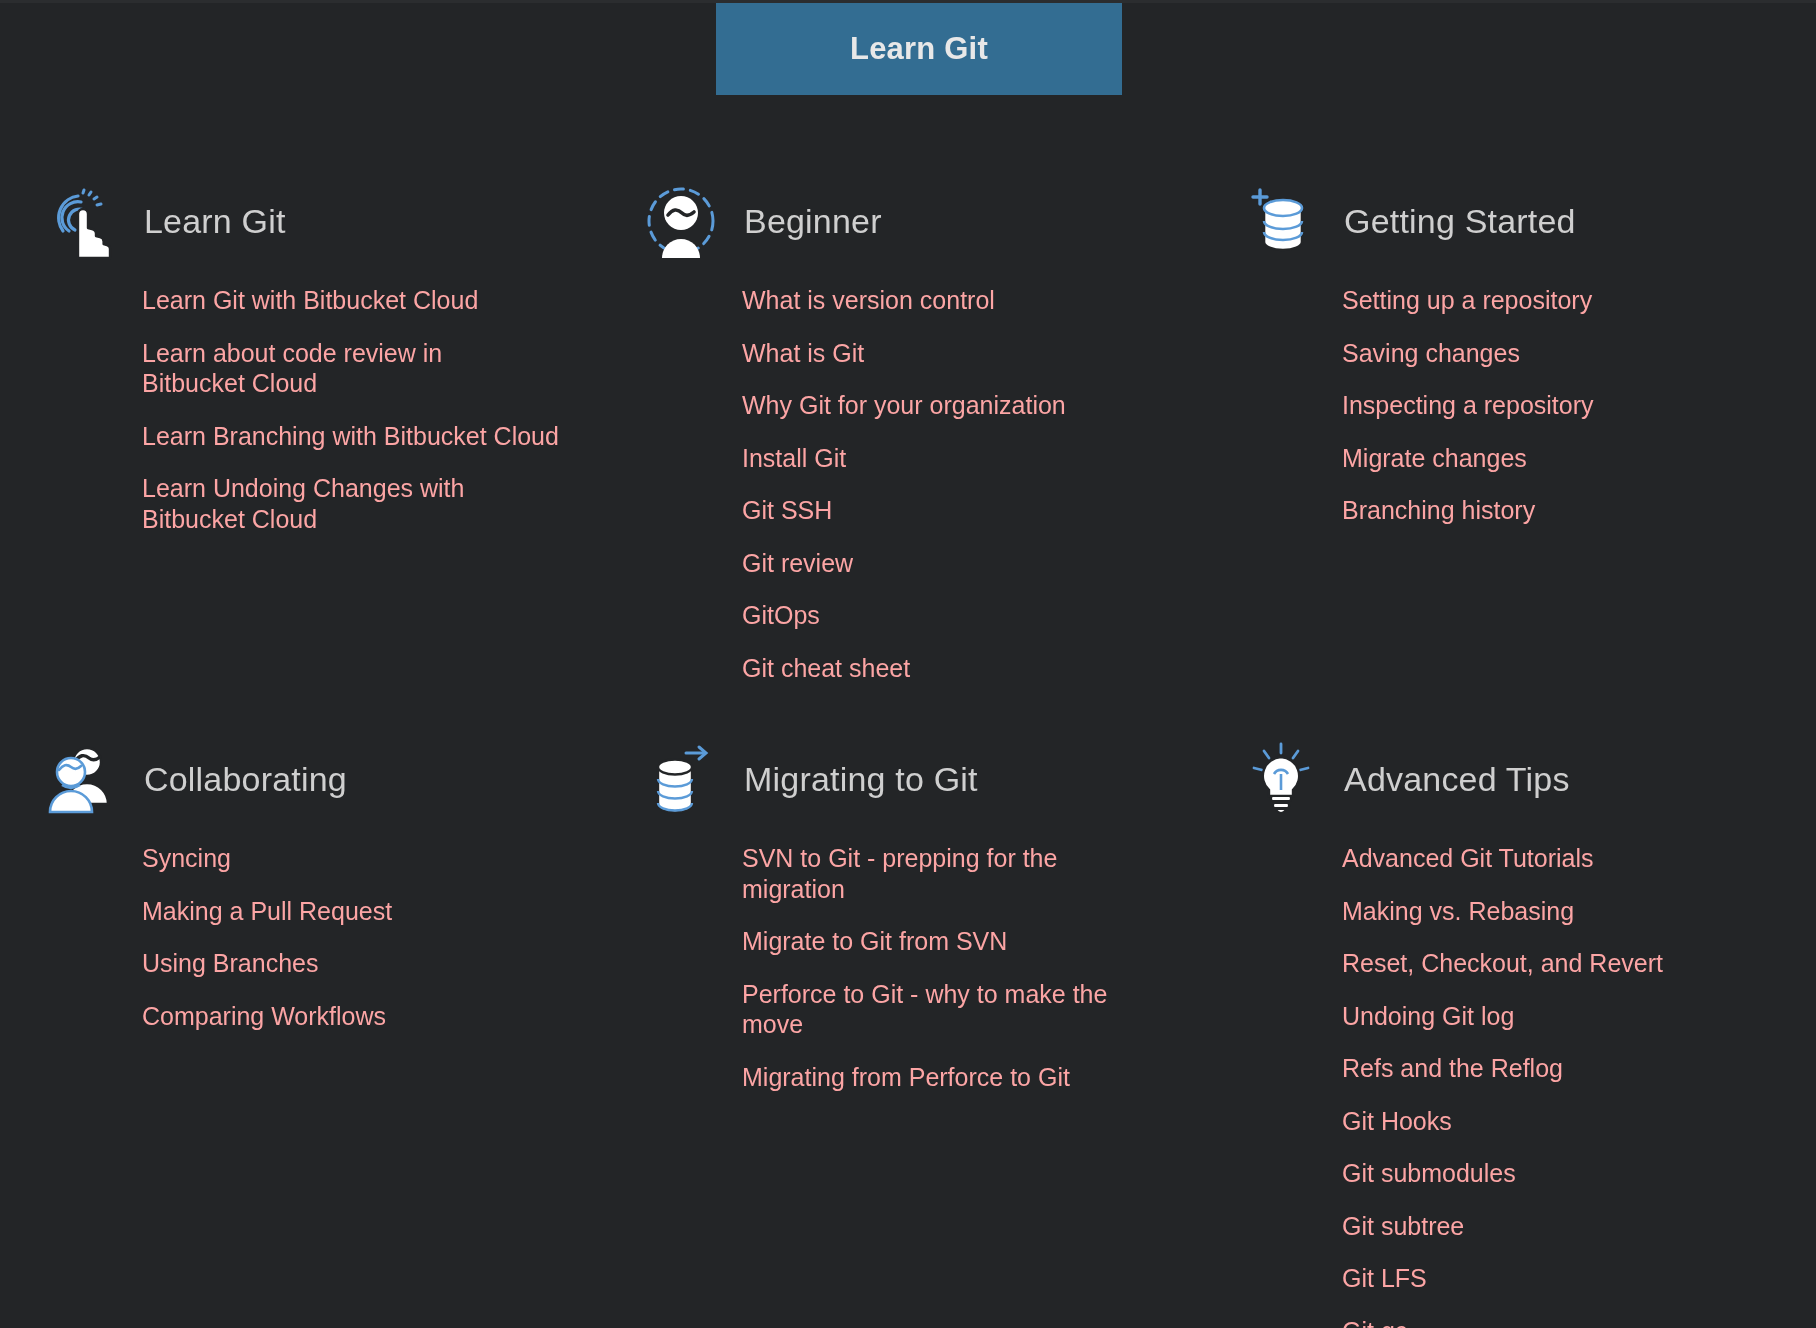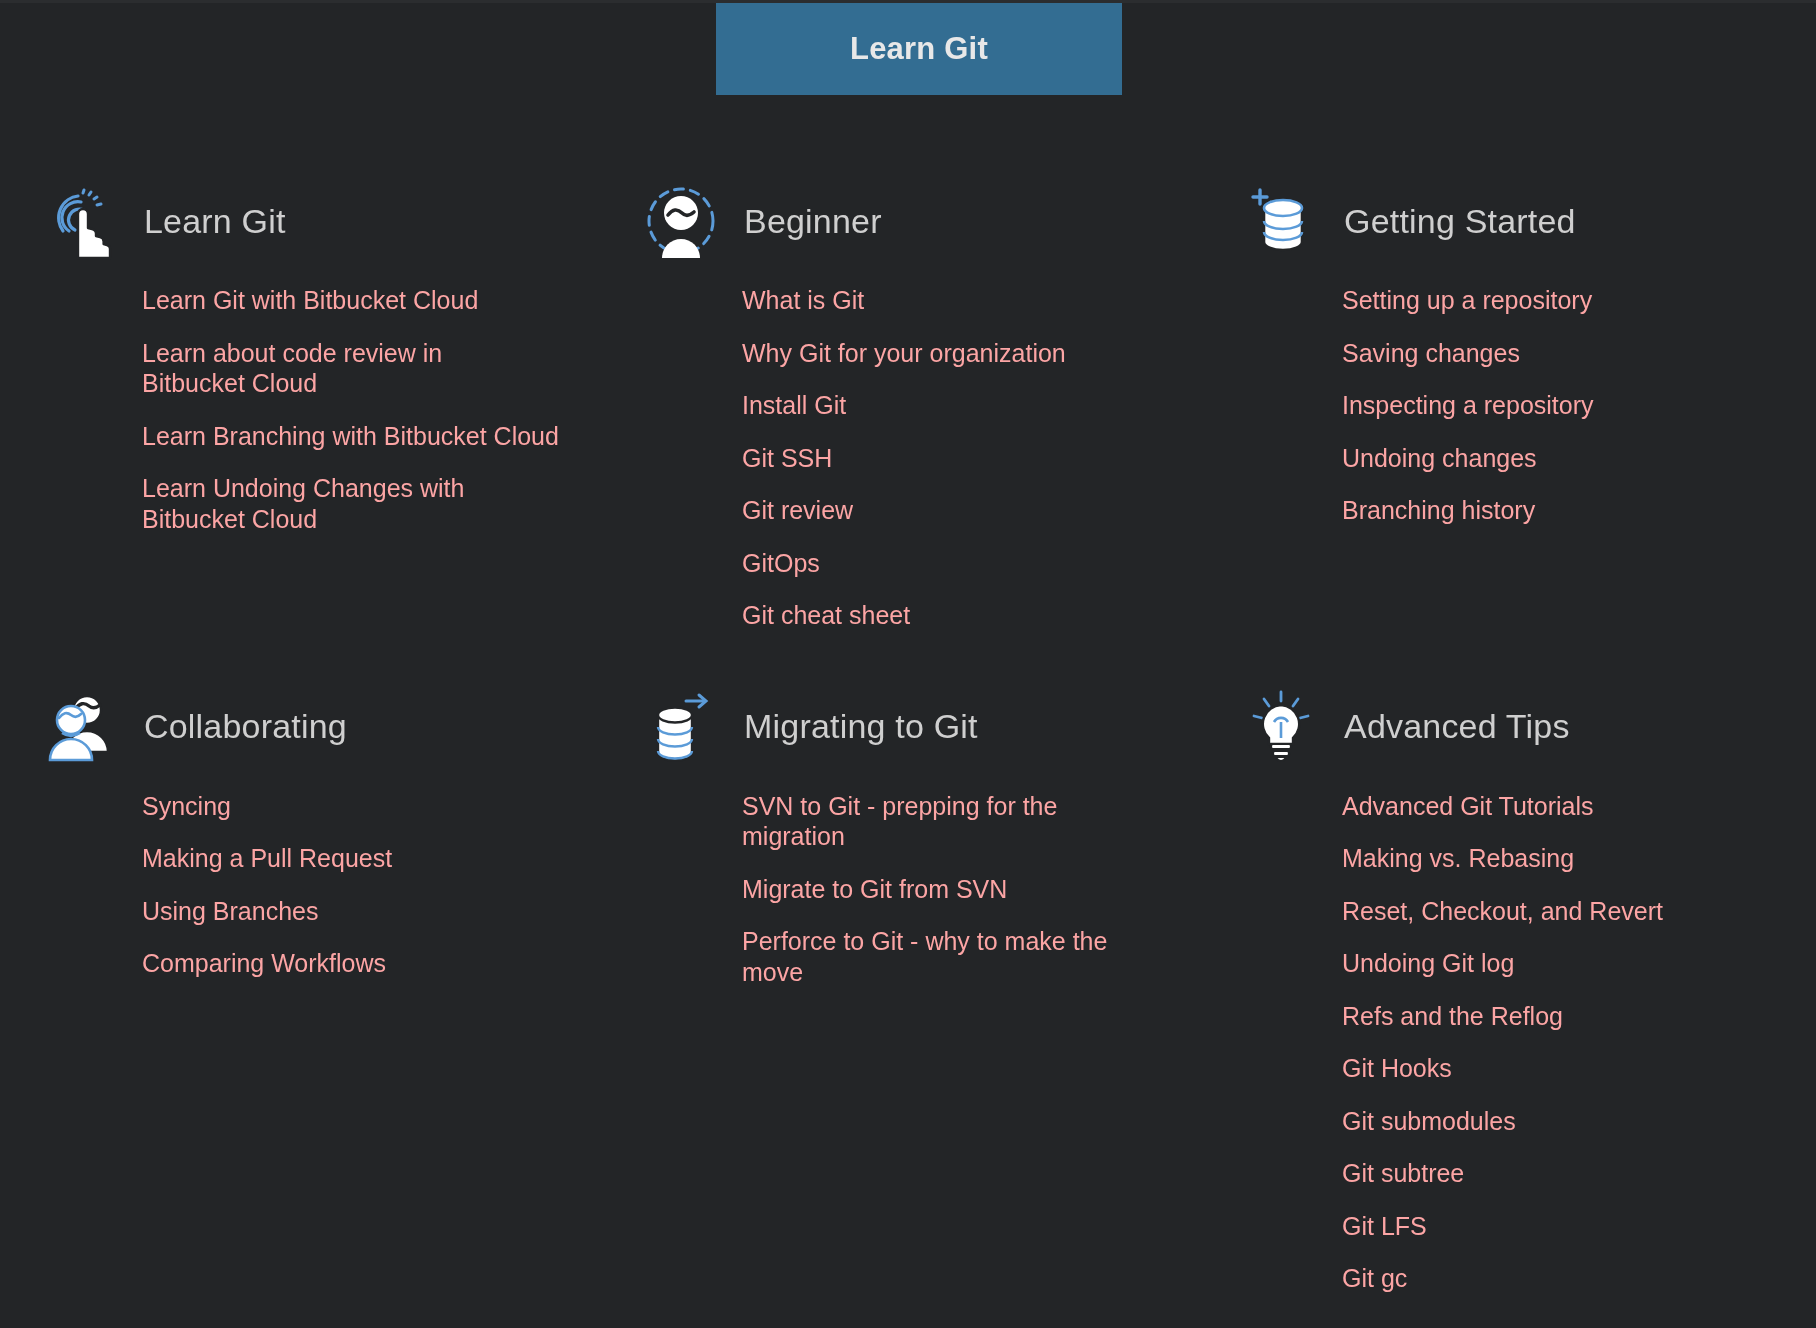"What is version control" li { html: none -> <li><a>What is version control</a></li> }
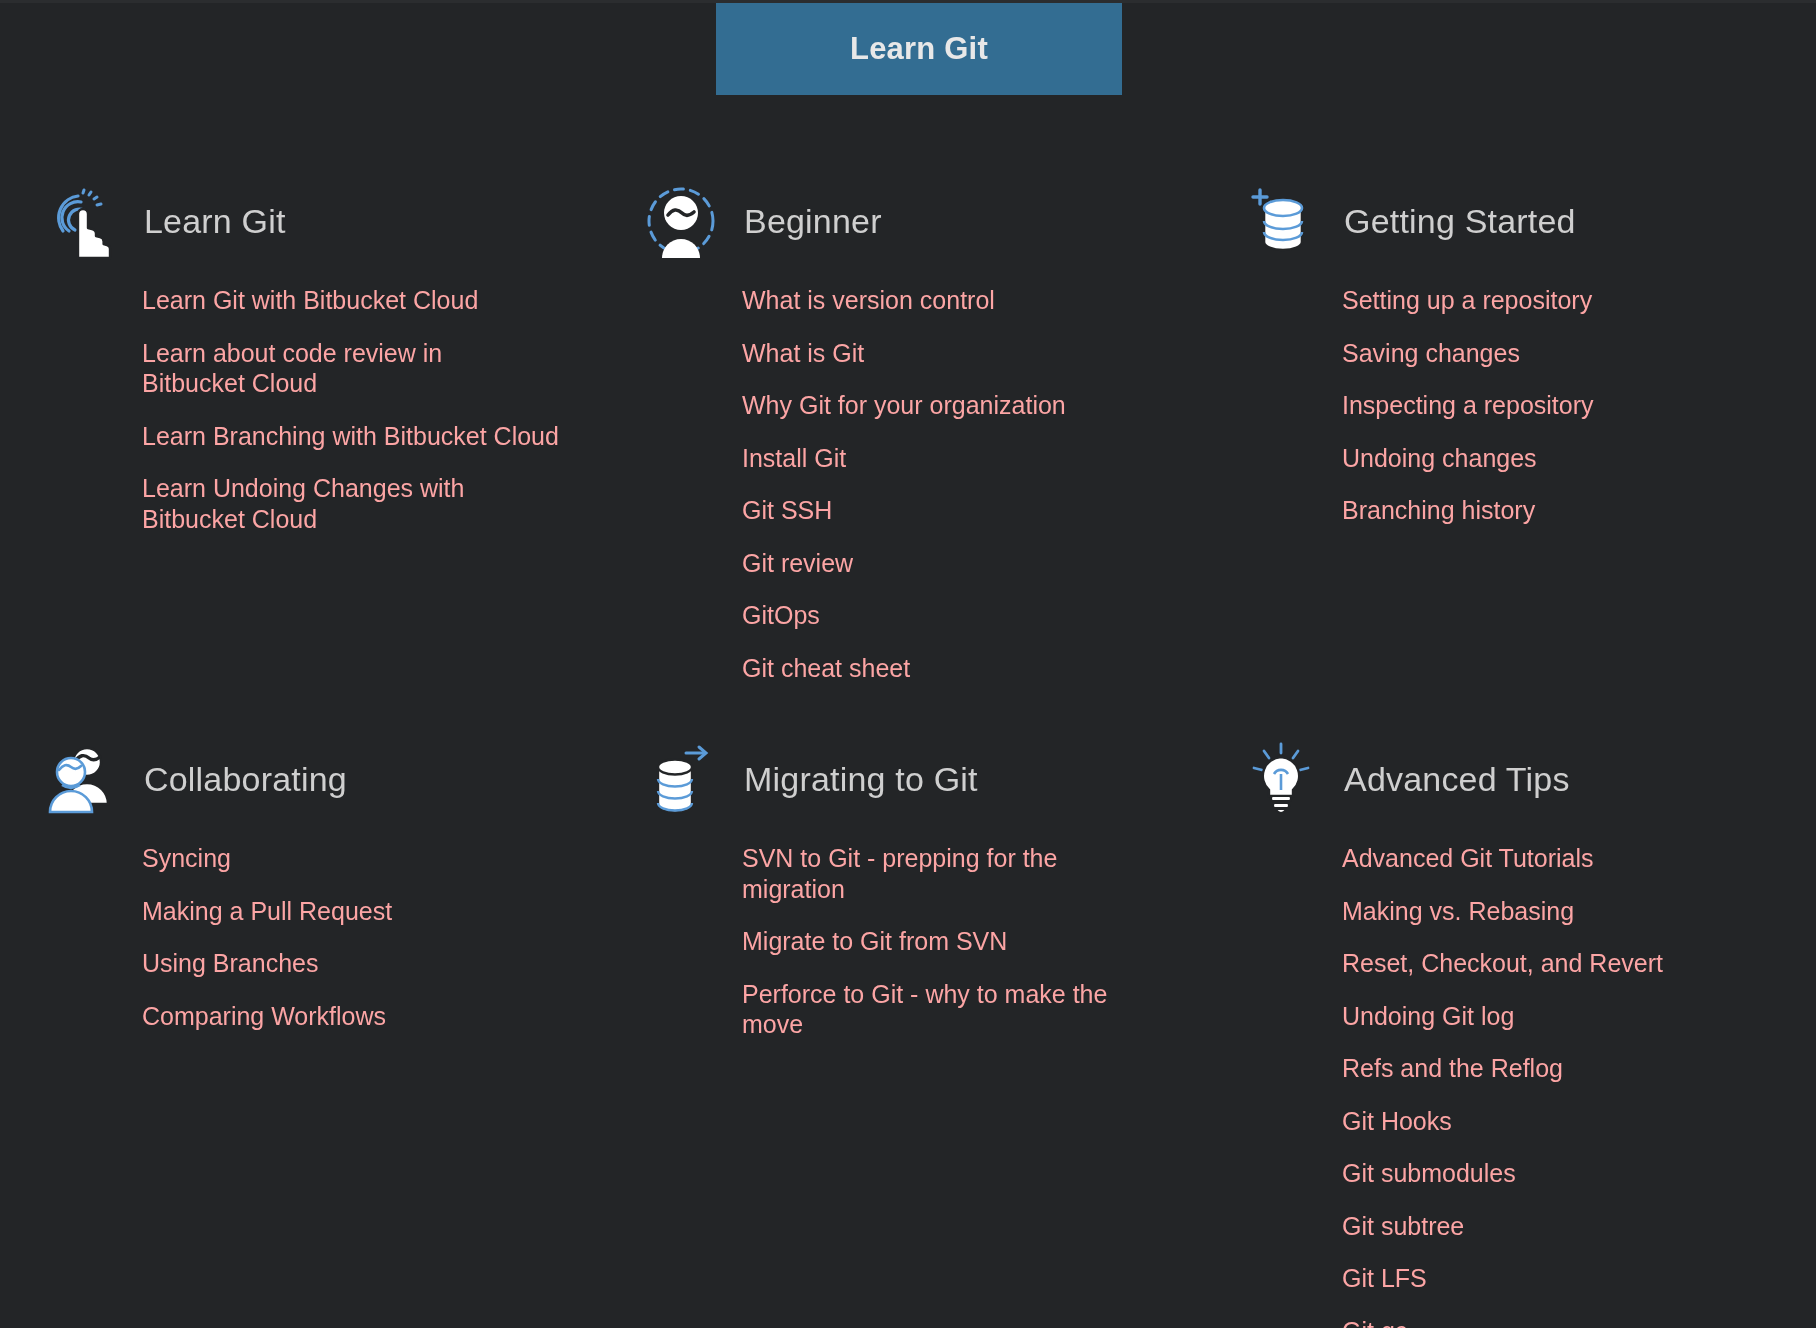"Undoing changes" a { text: Undoing -> Migrate }
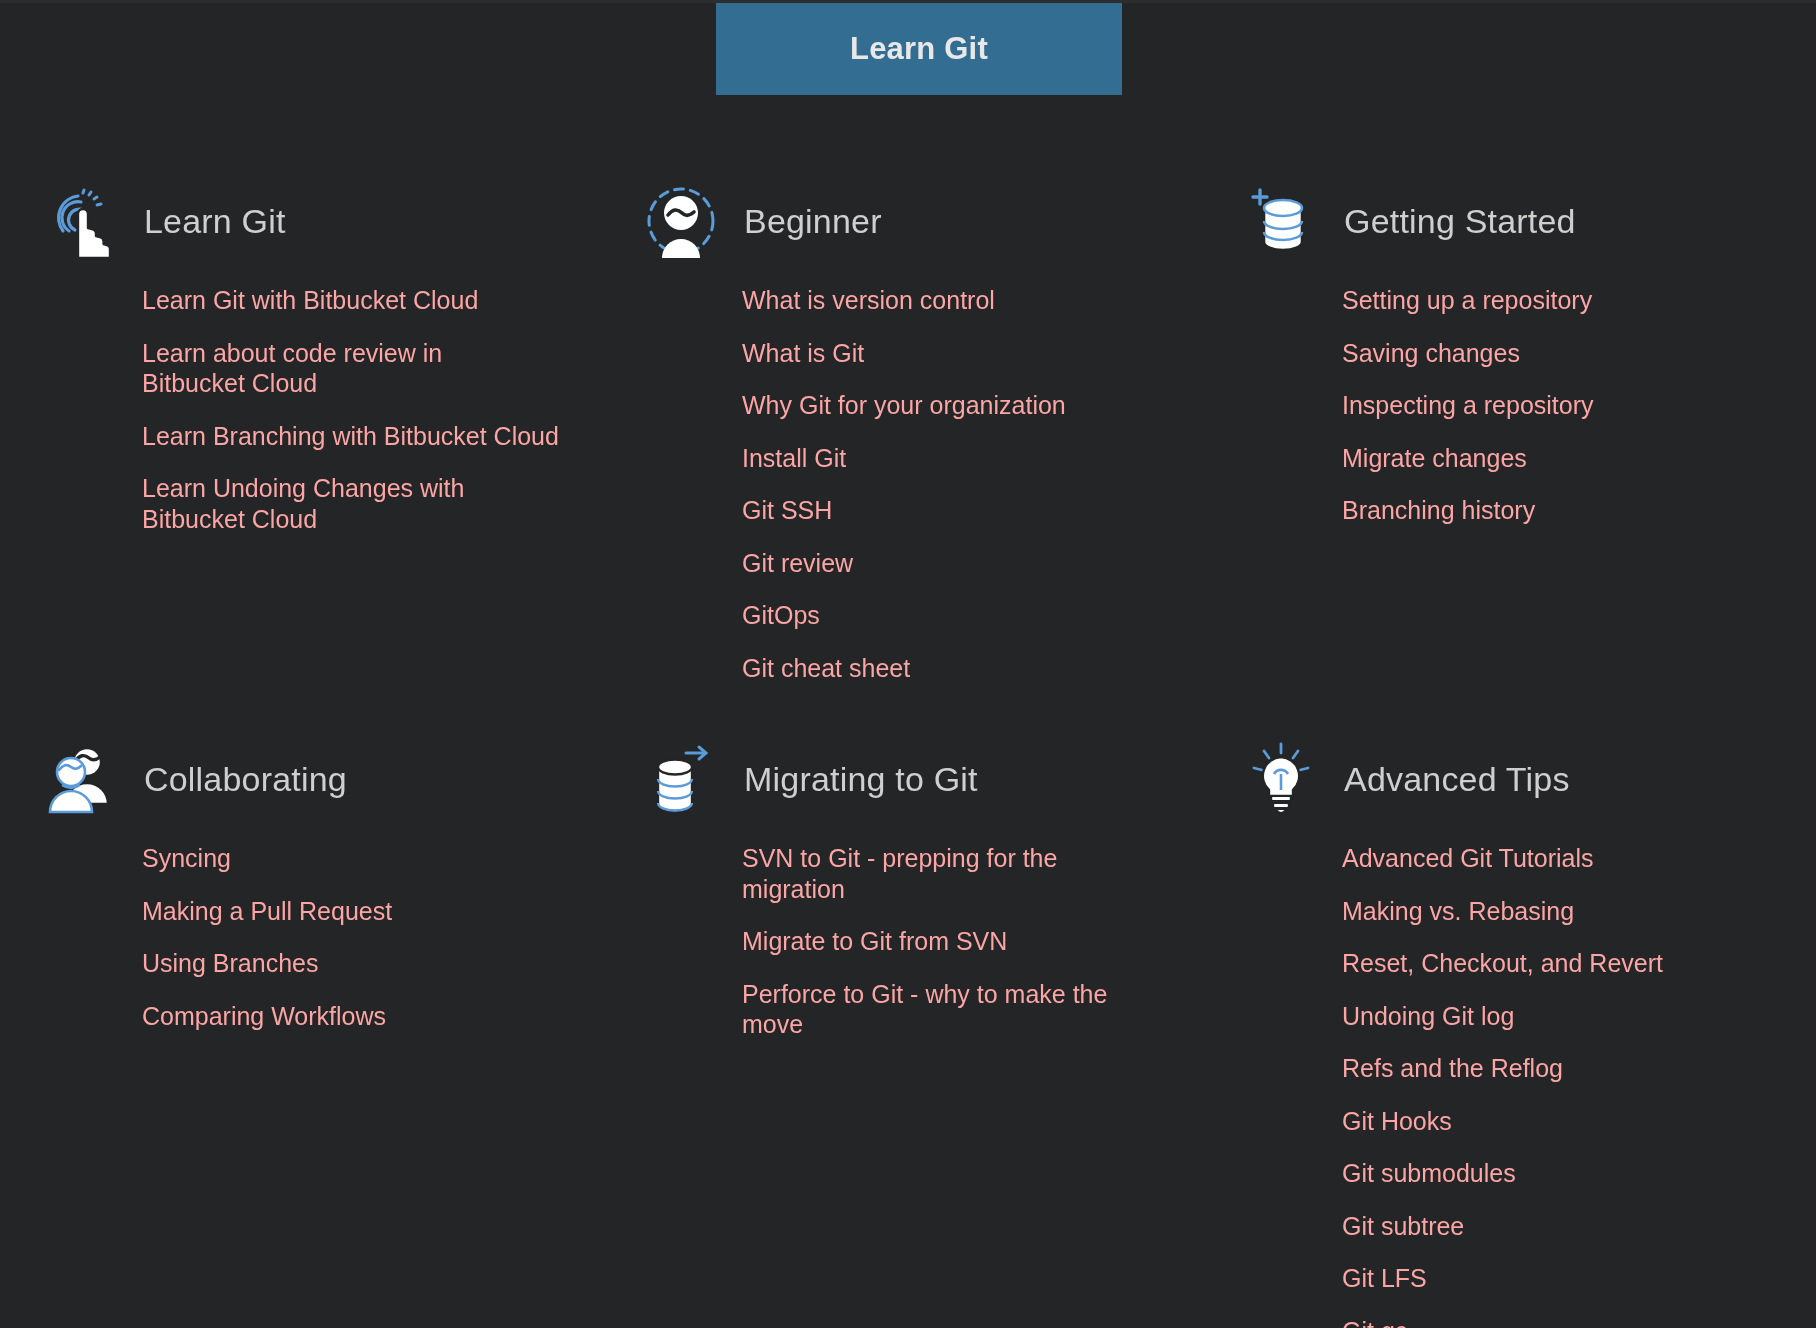"Migrating from Perforce to Git" li { html: none -> <li><a>Migrating from Perforce to Git</a></li> }
